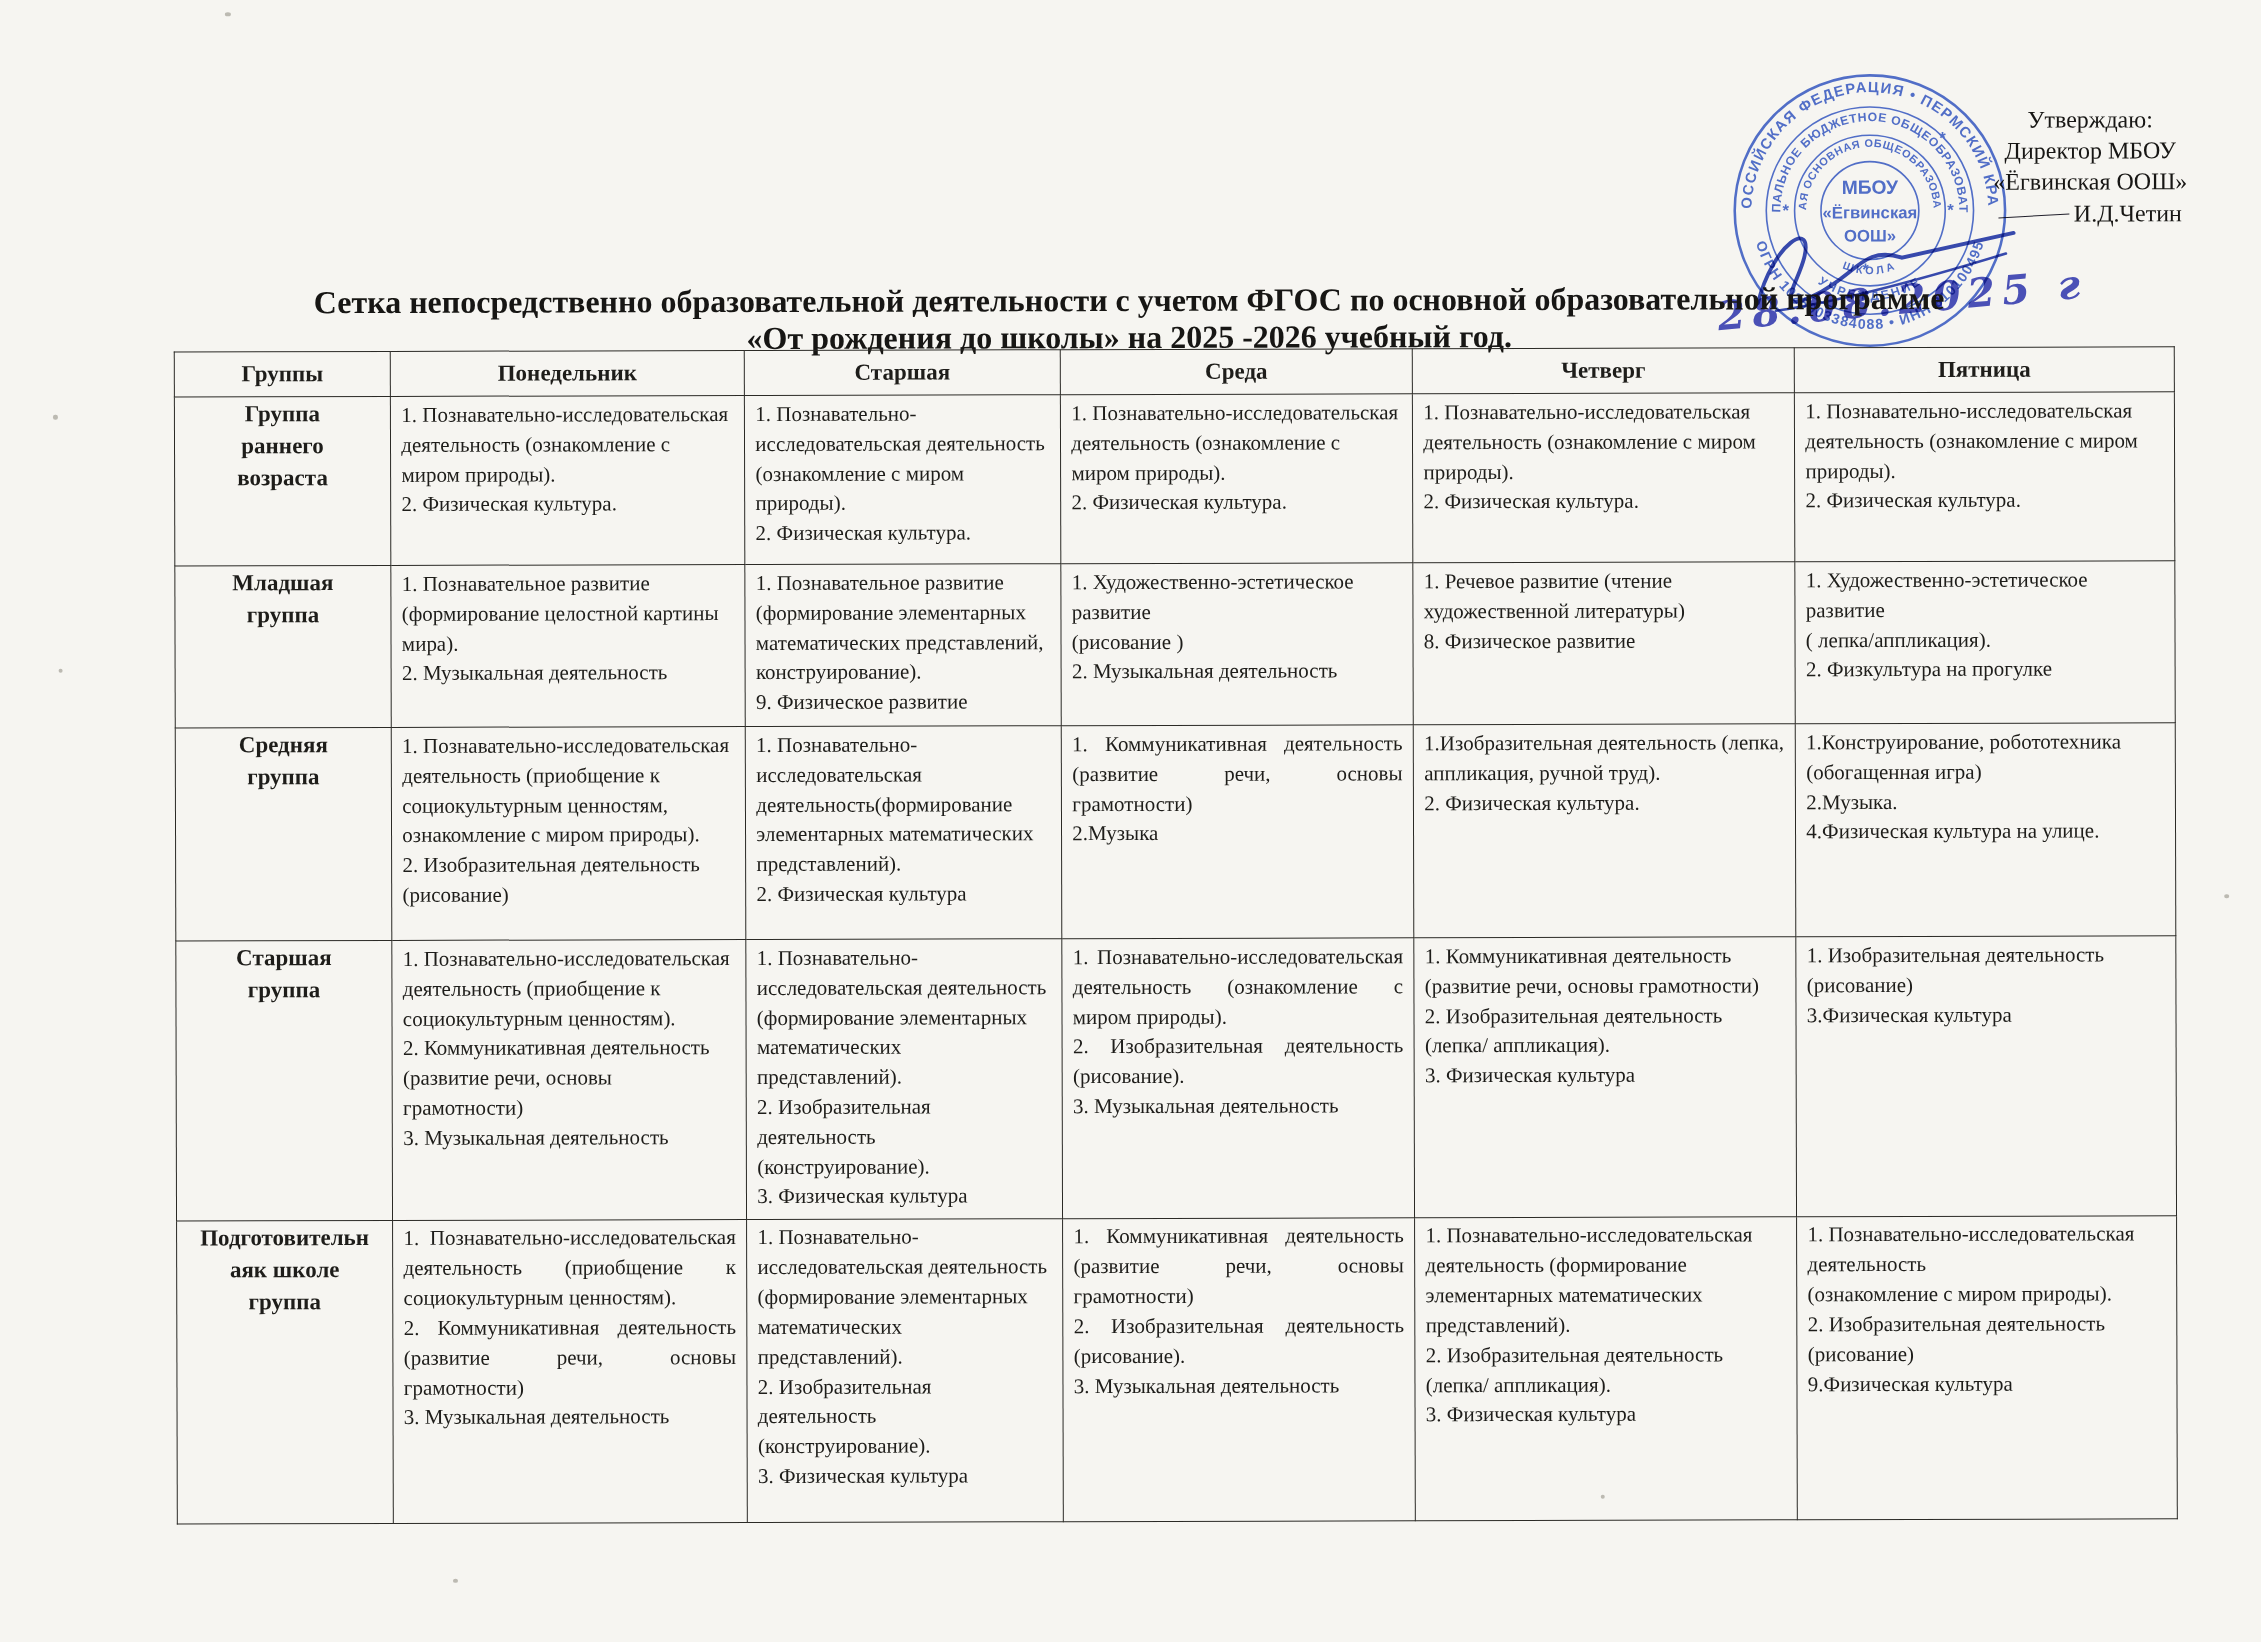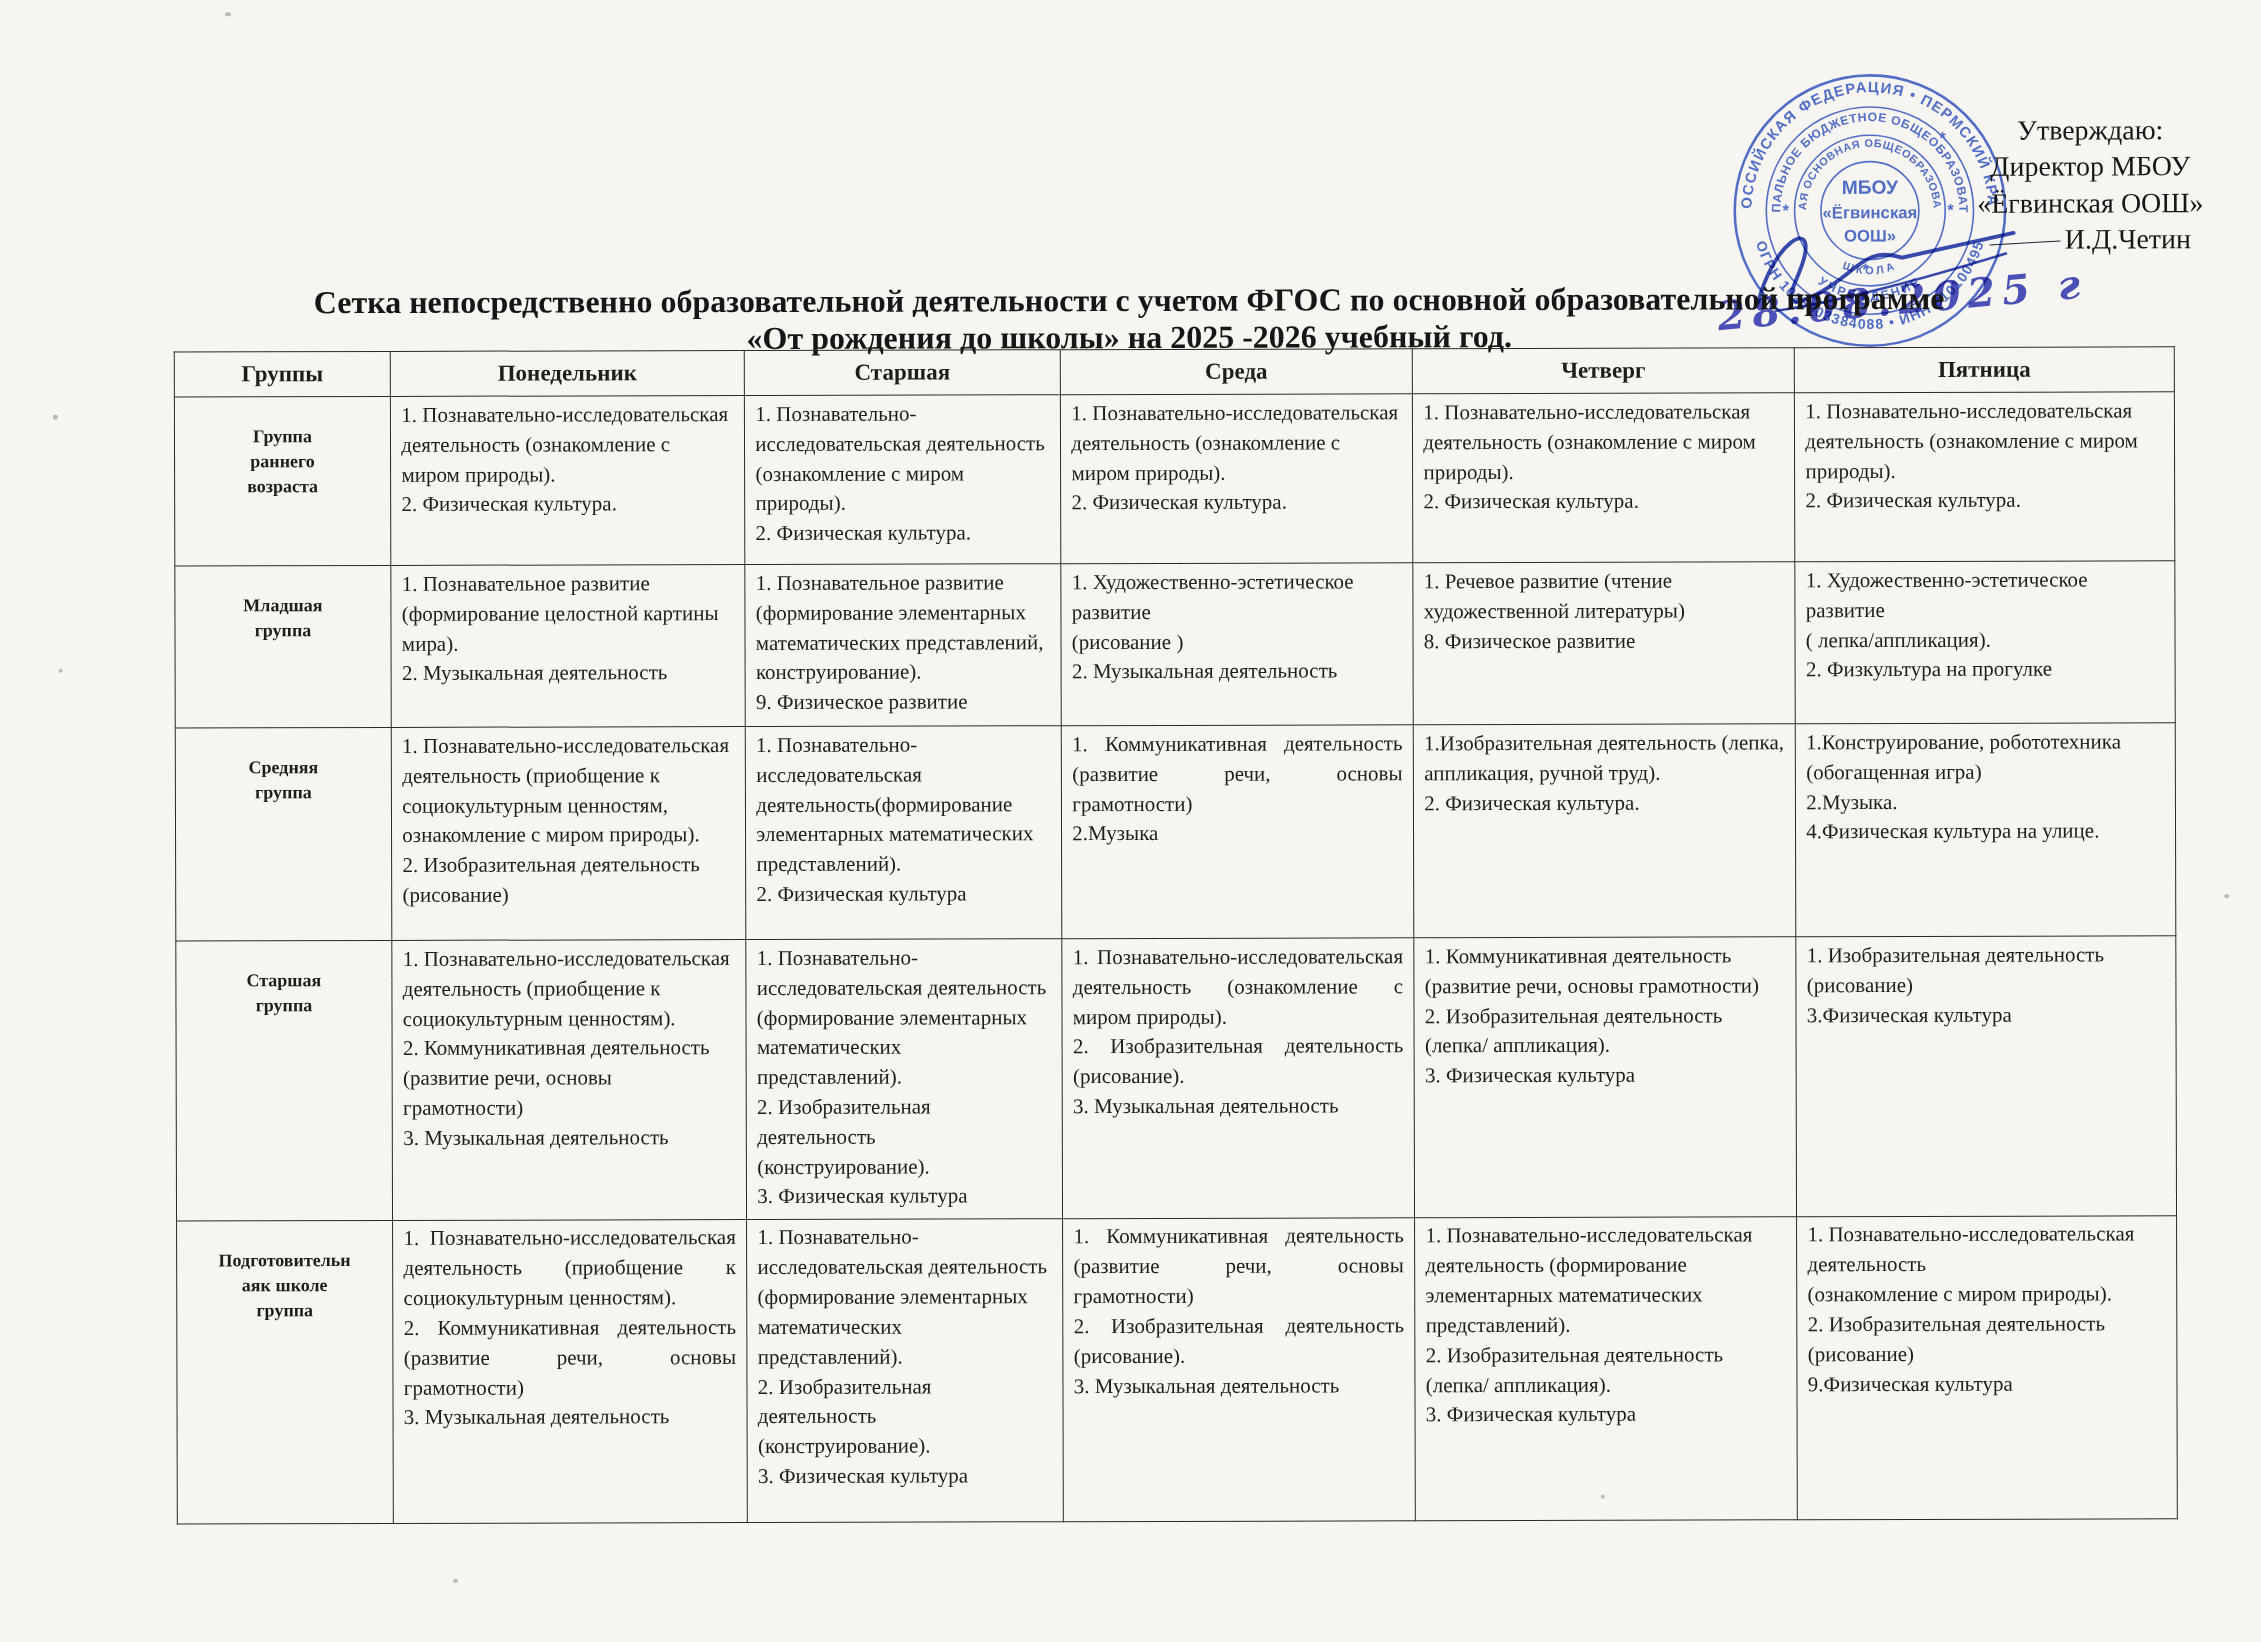"Утверждаю:" .approval { font-size: 28px -> 24px; margin-top: 8px -> none }
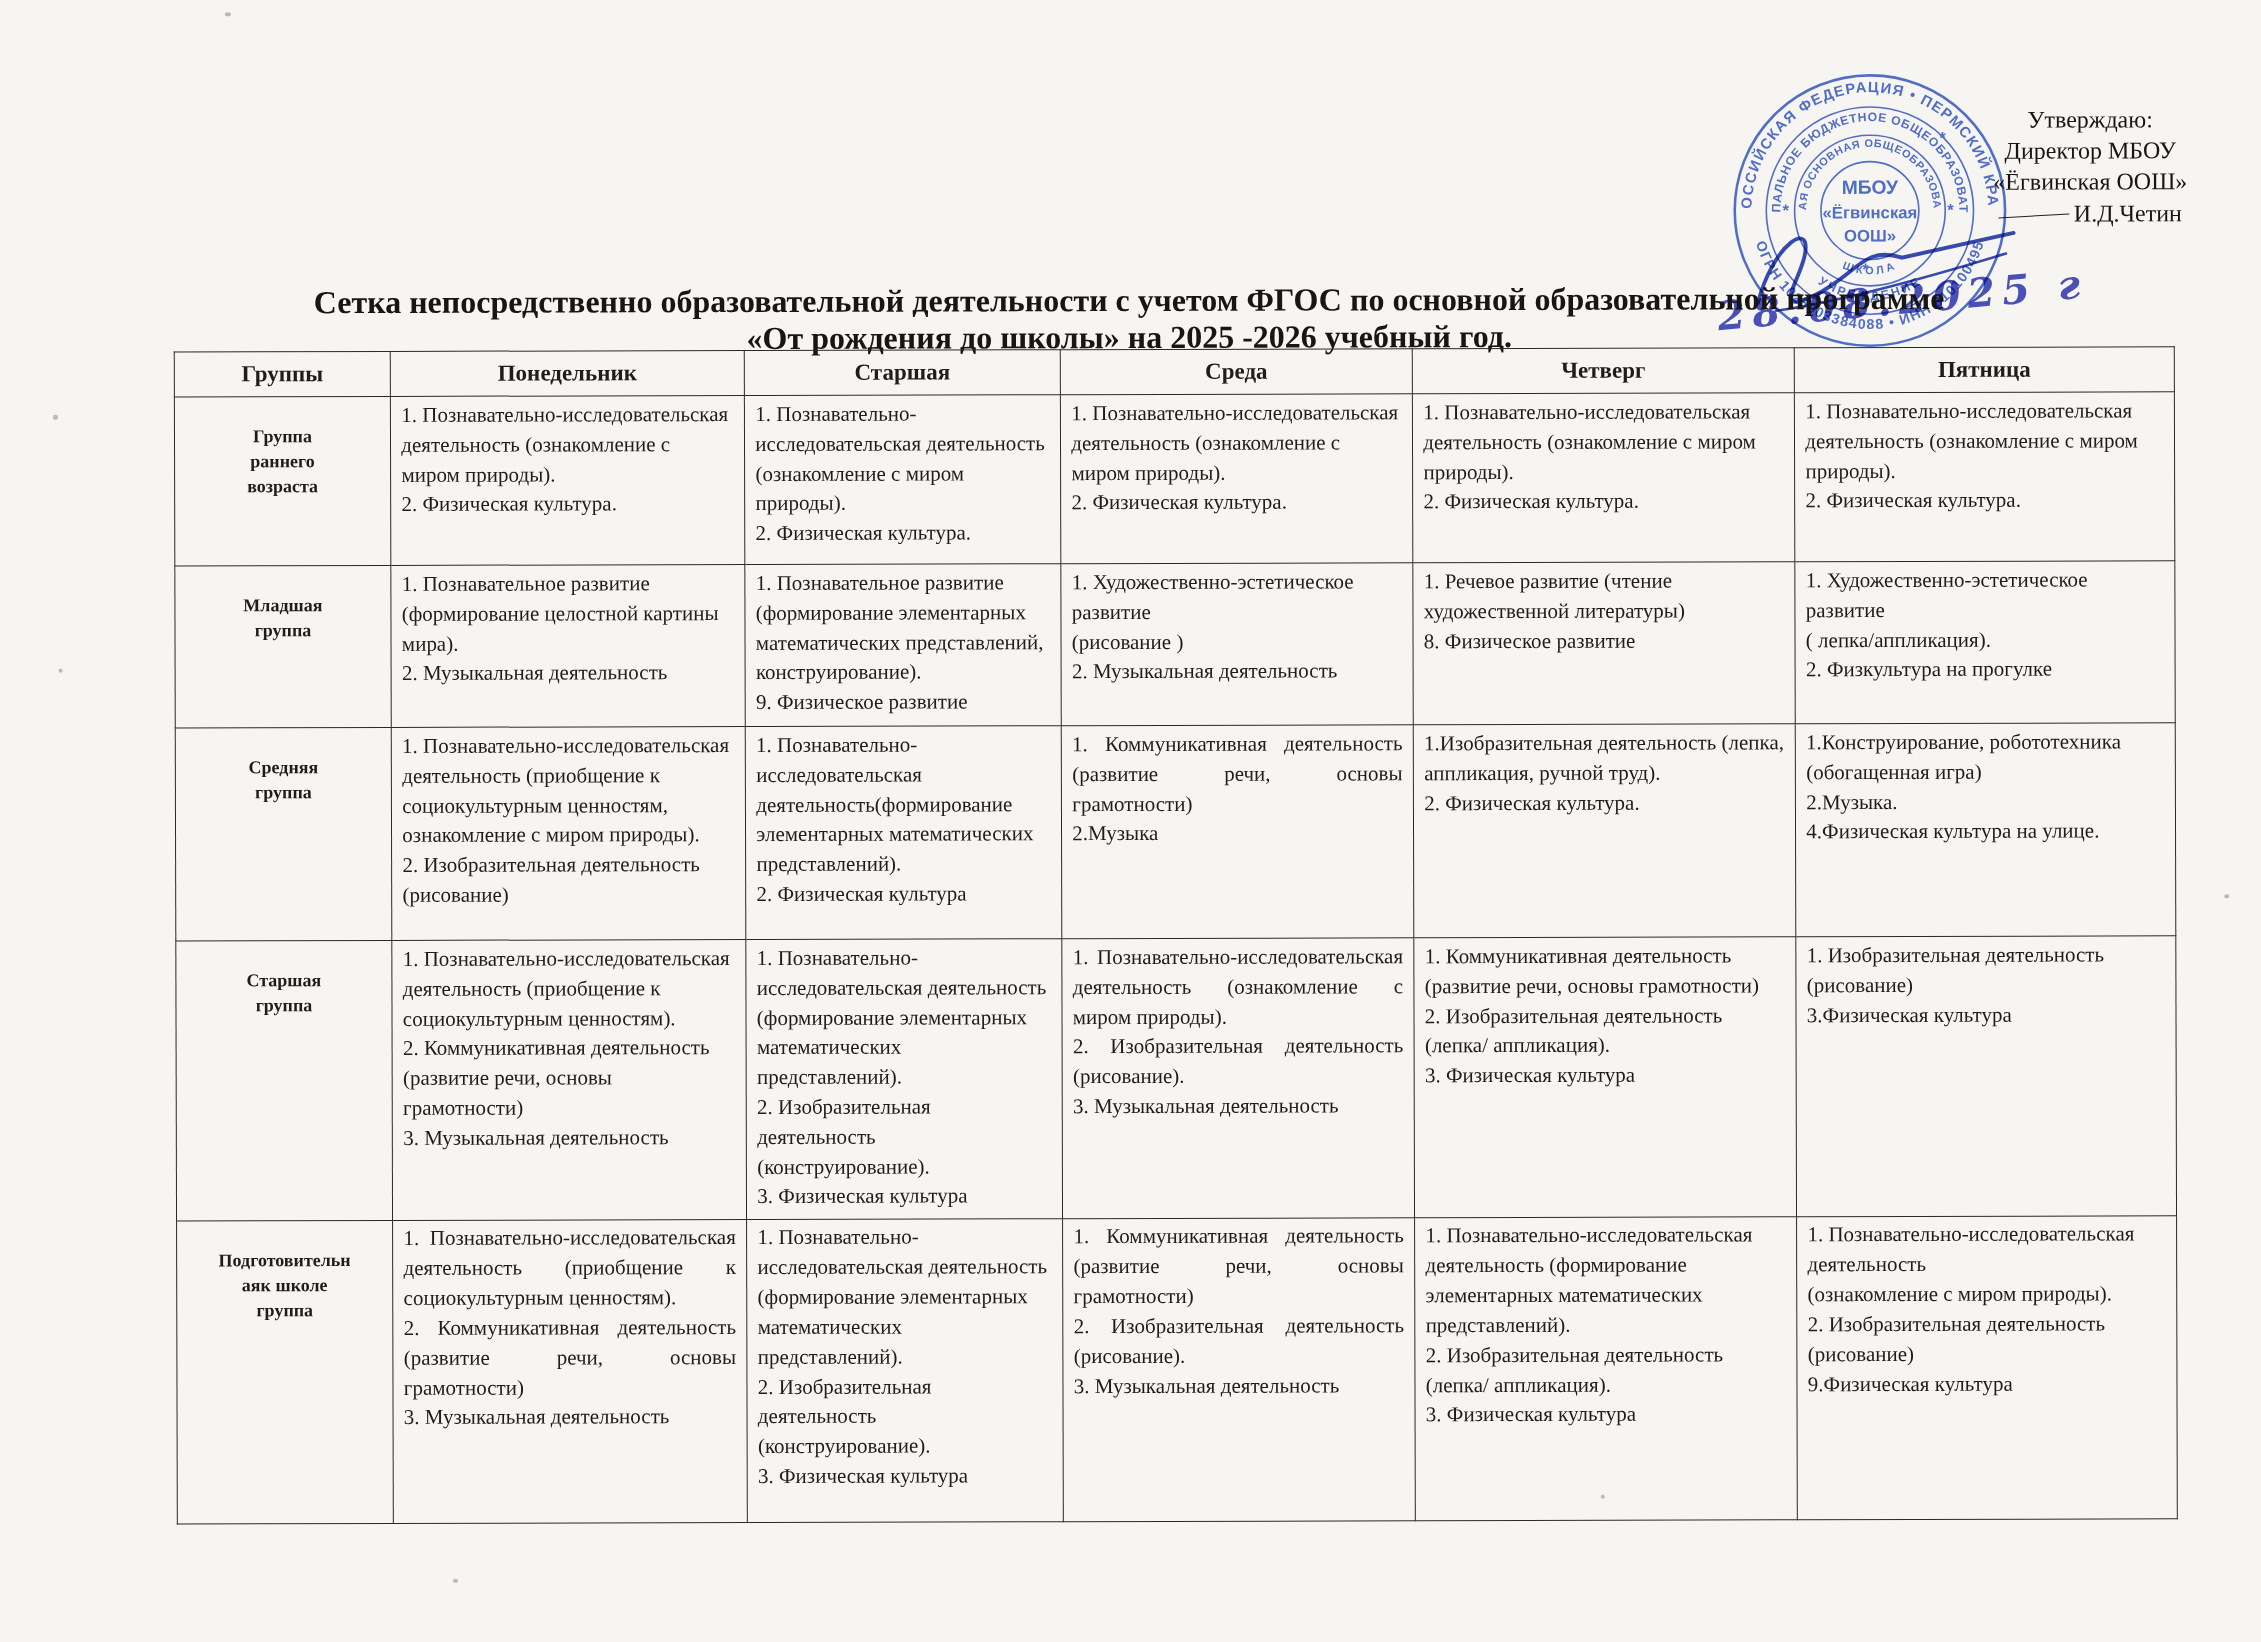"Группа" .schedule tbody th { font-size: 18px -> 23px; padding-top: 27px -> 1px }
